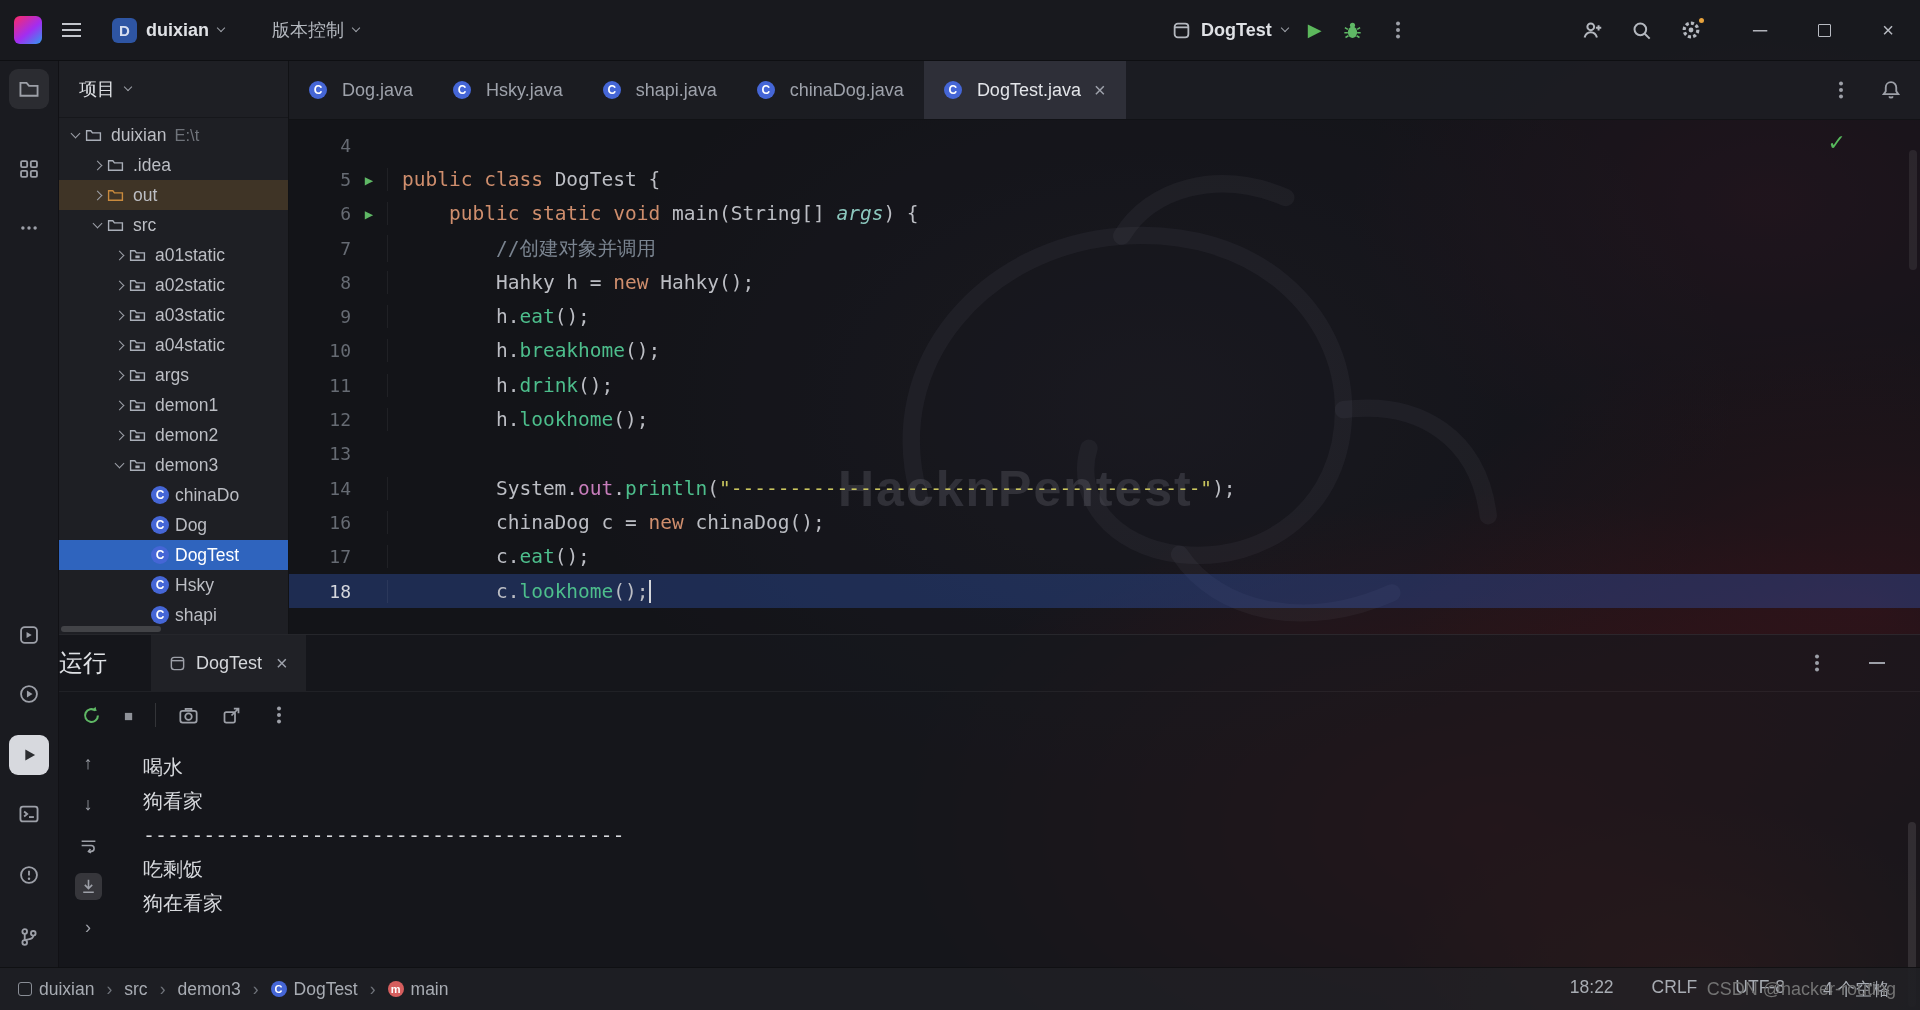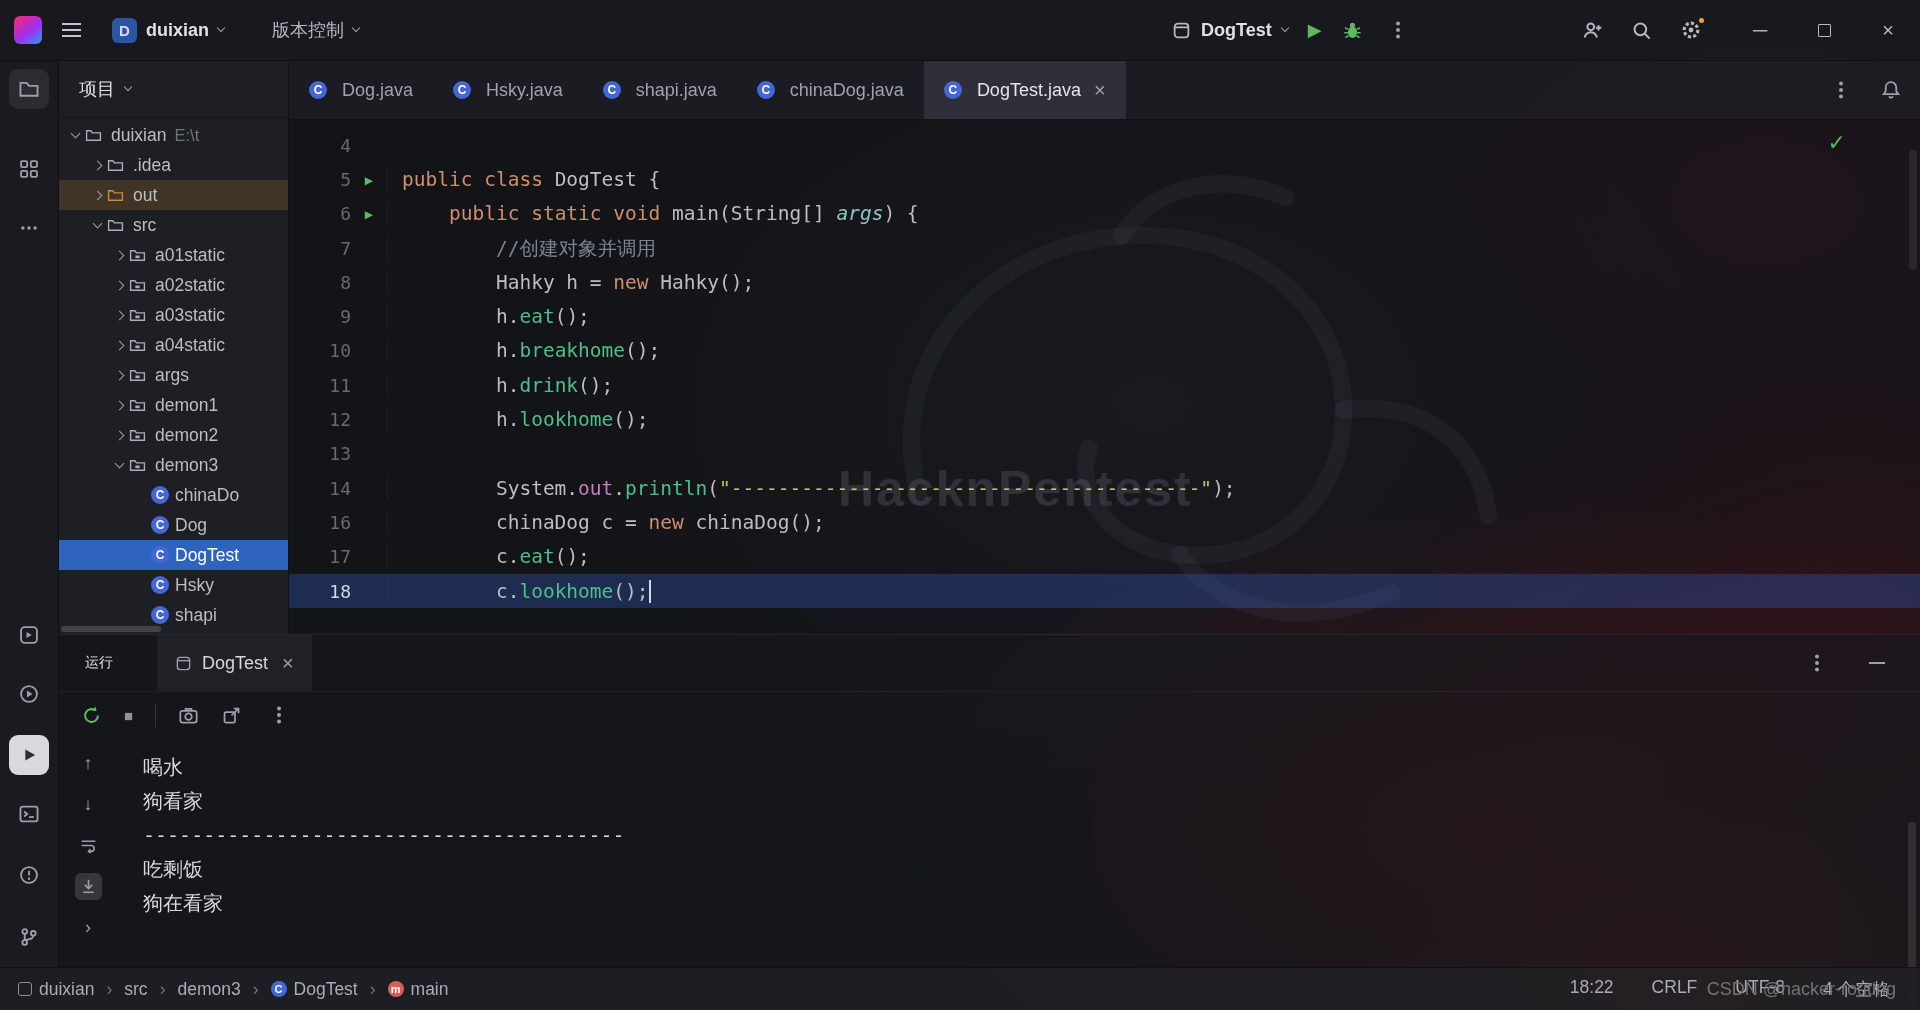"运行" .rp-label { font-size: 14px -> 24px; margin-left: 26px -> none }
